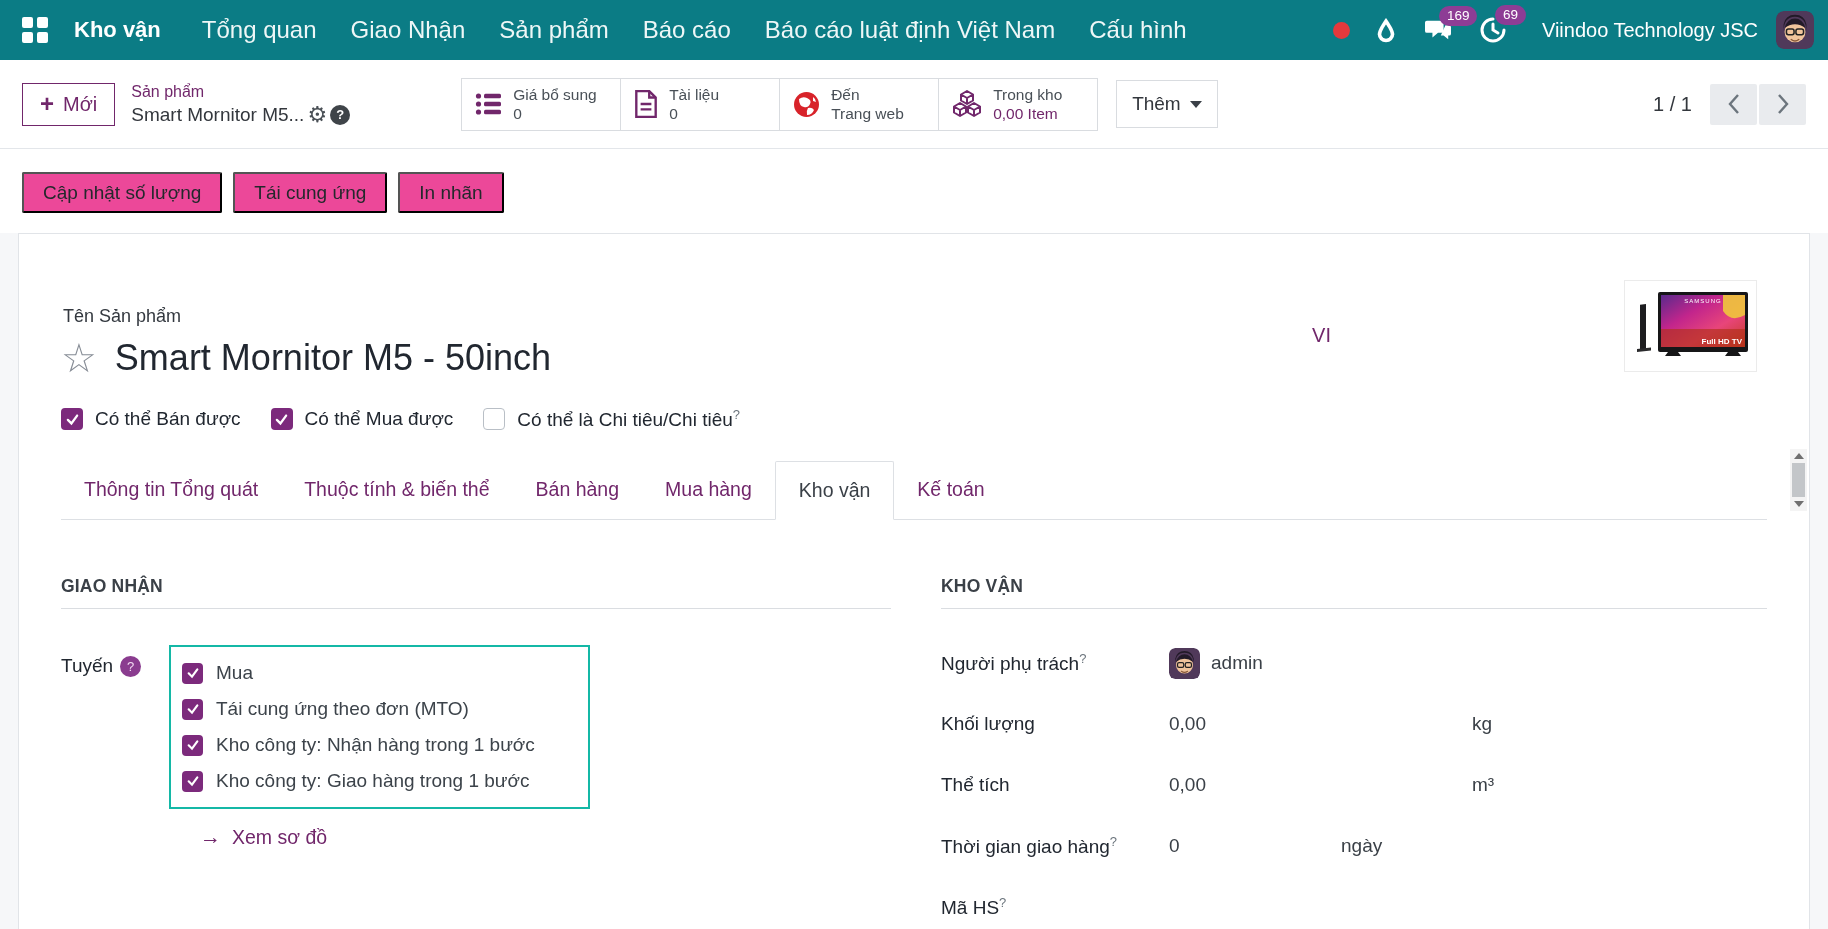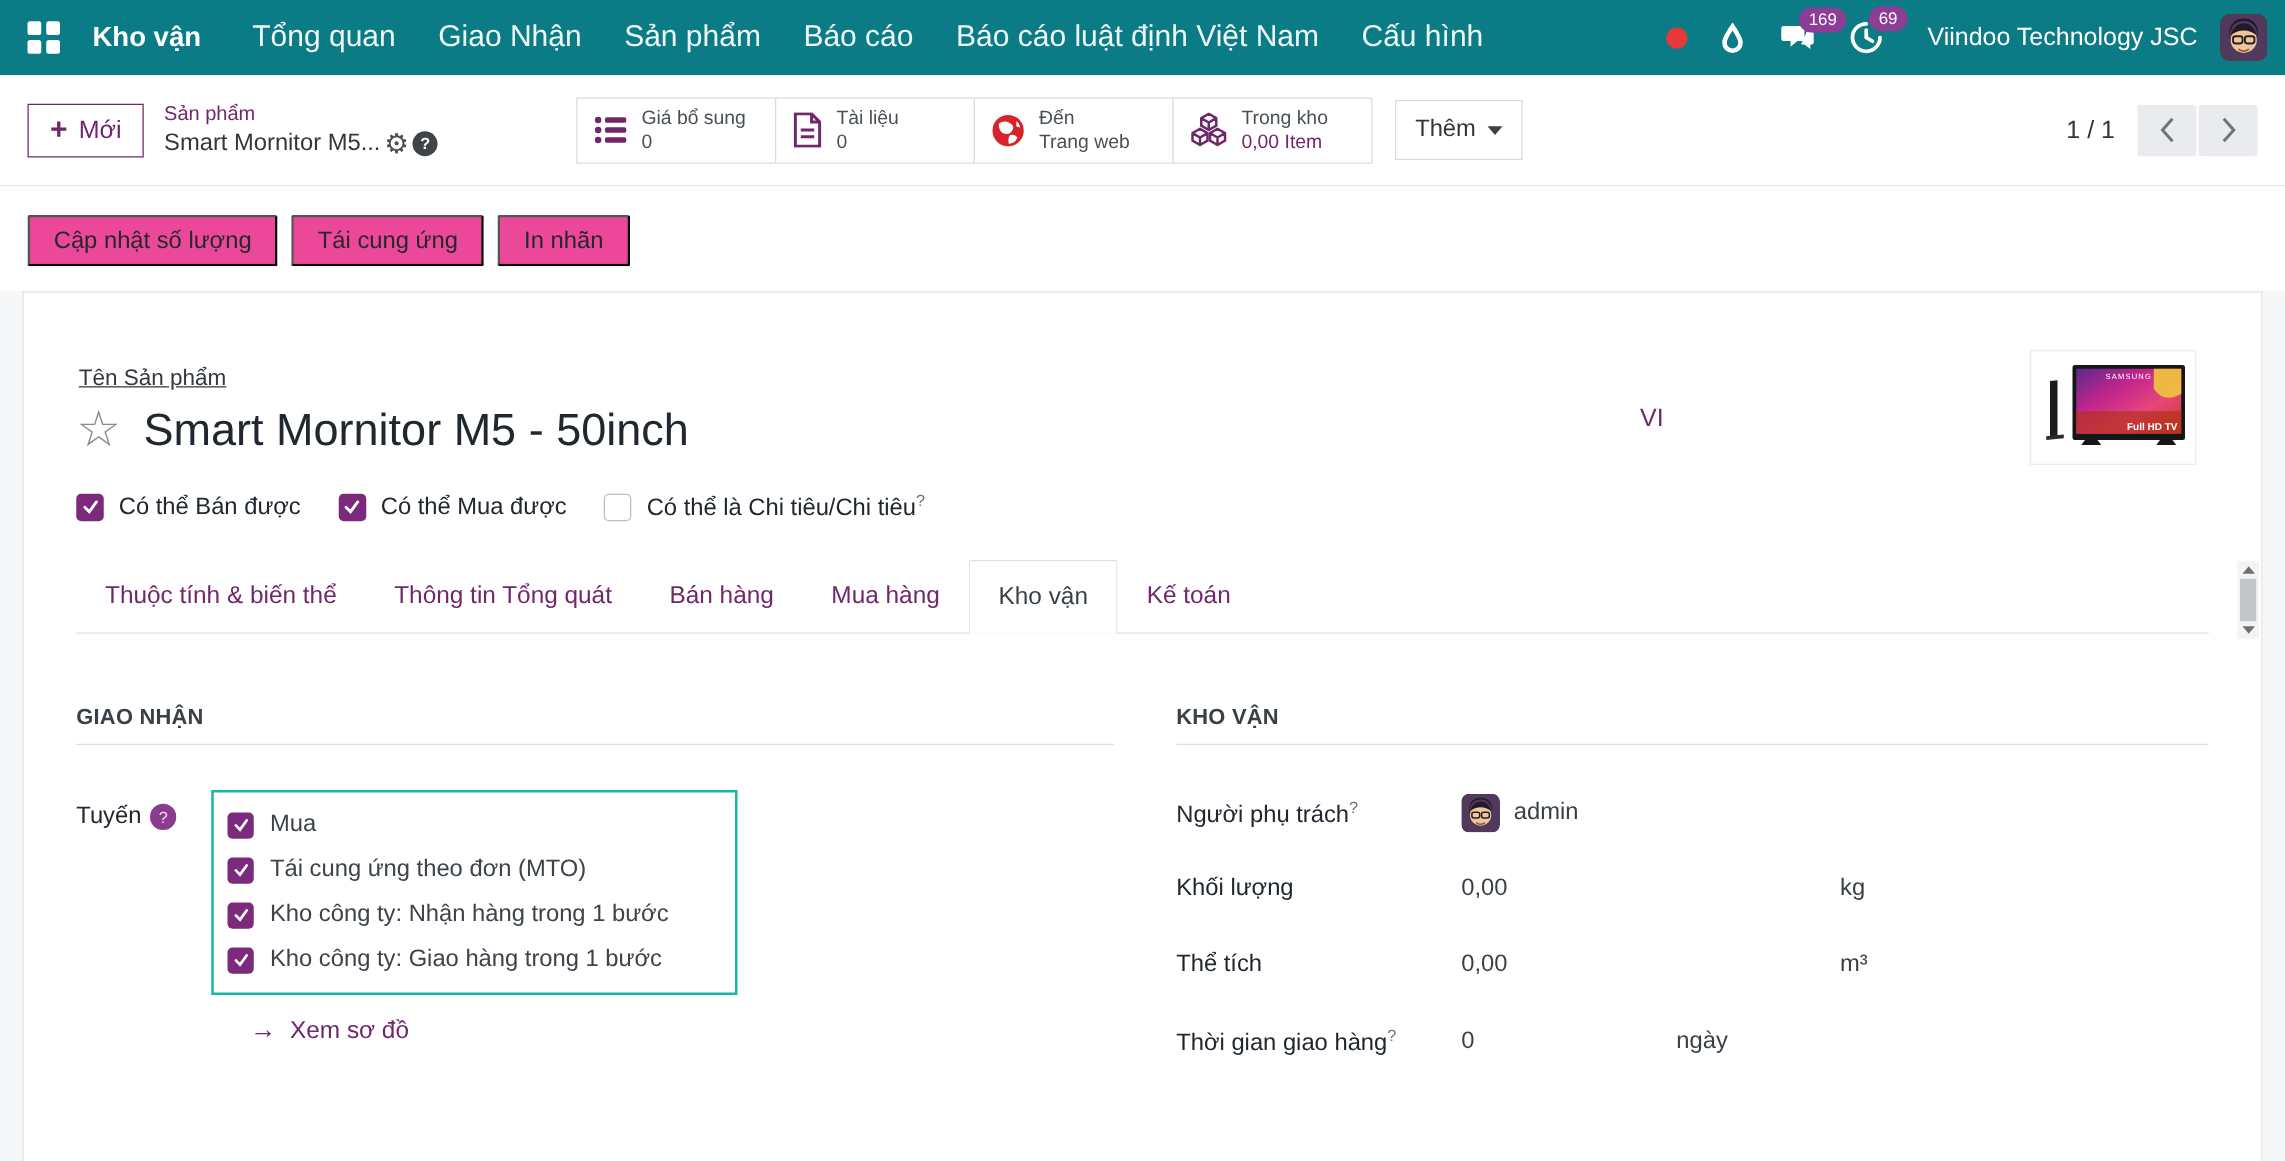"Tên Sản phẩm" .name-label { margin: 12px 0 10px 2px -> 26px 0 10px 2px; text-decoration: underline -> none }
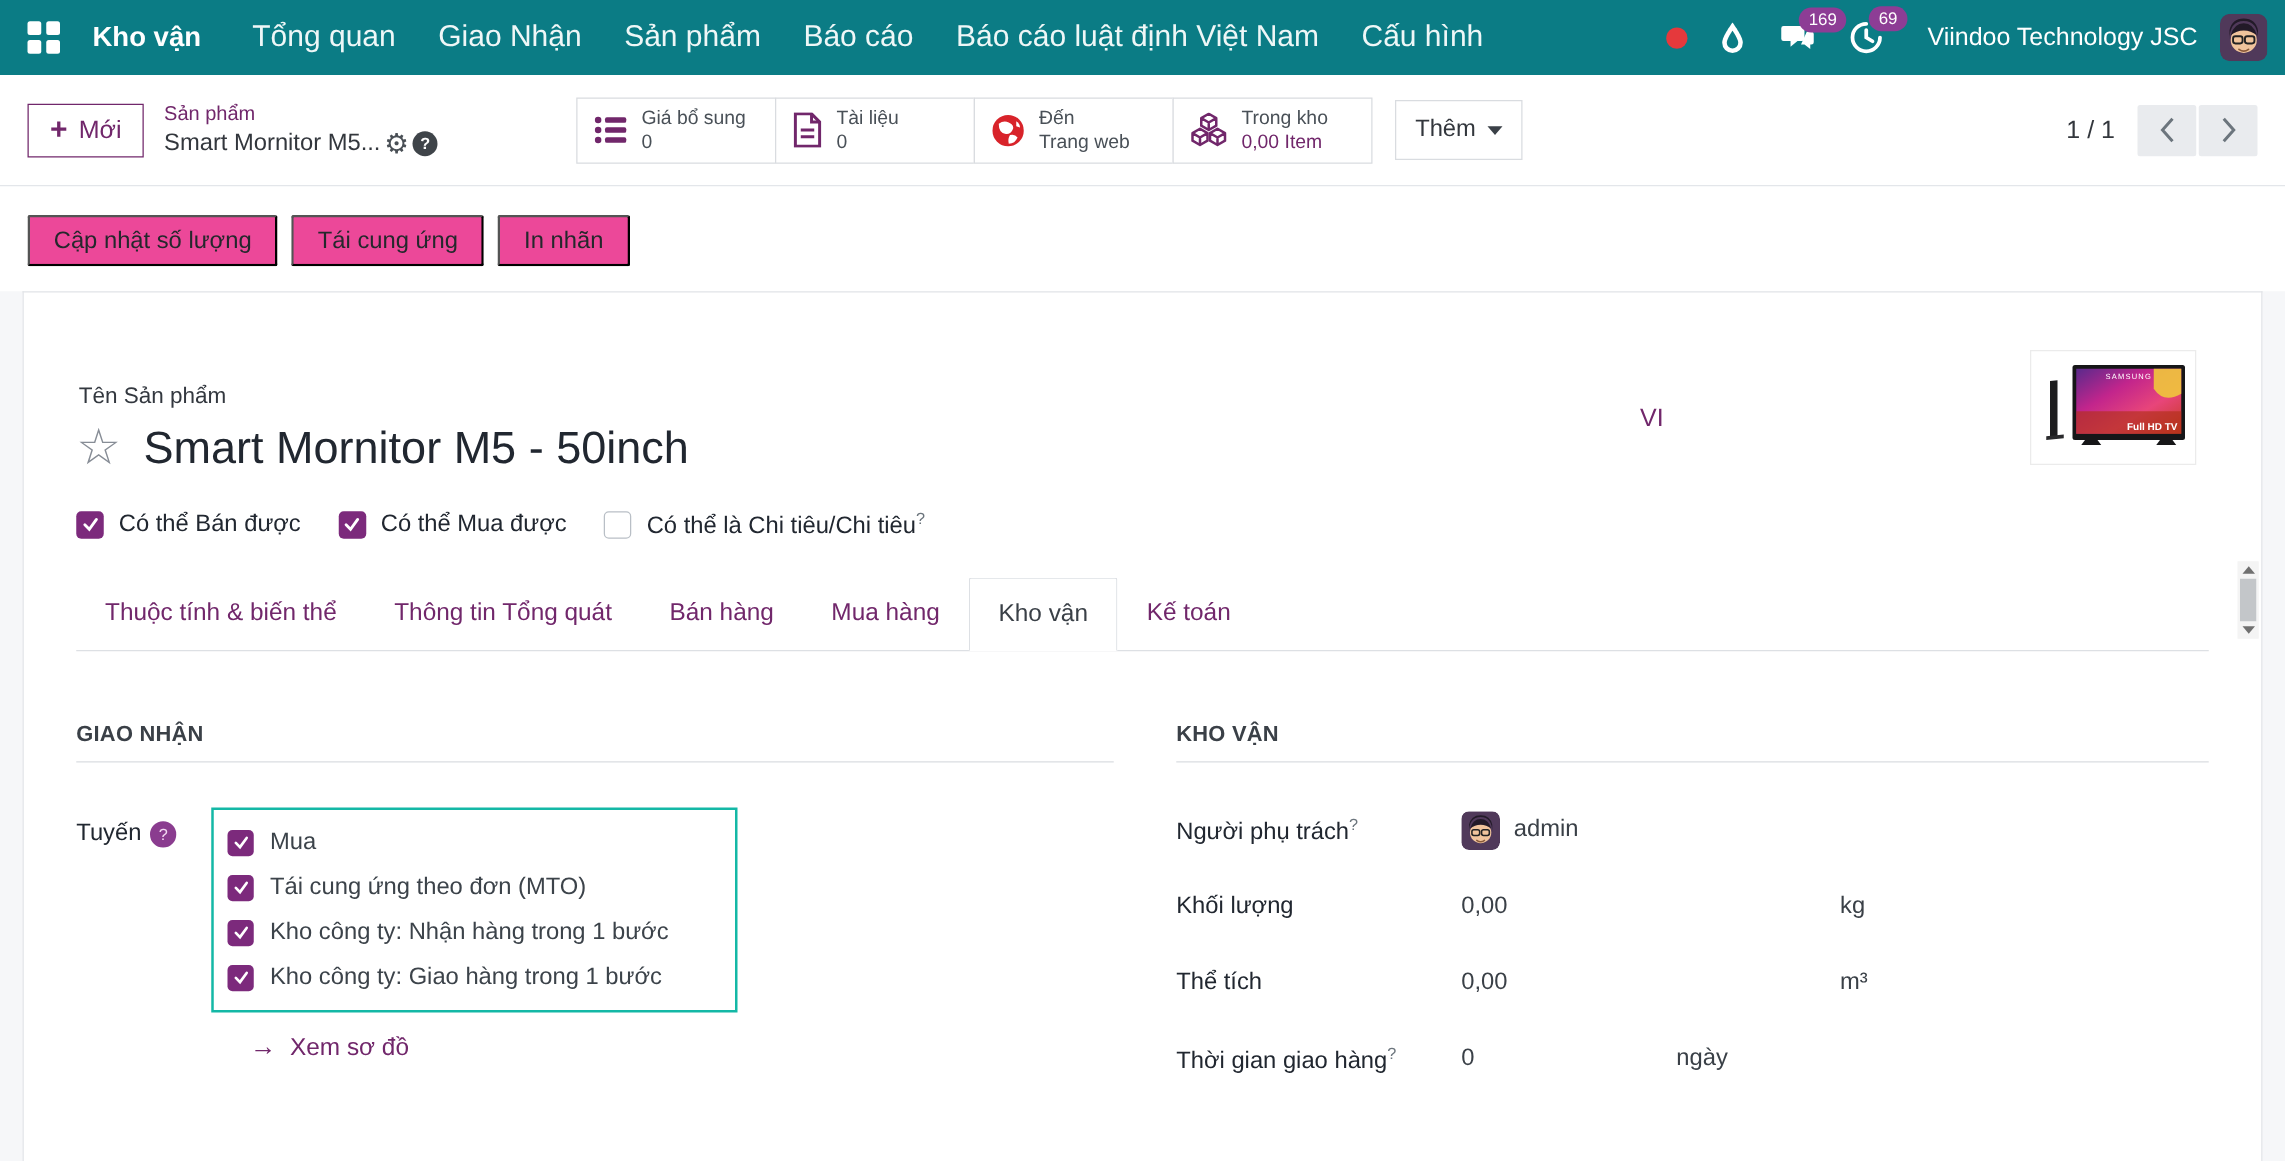"Thuộc tính & biến thể" div.tab { order: before "Thông tin Tổng quát" -> after "Thông tin Tổng quát" }
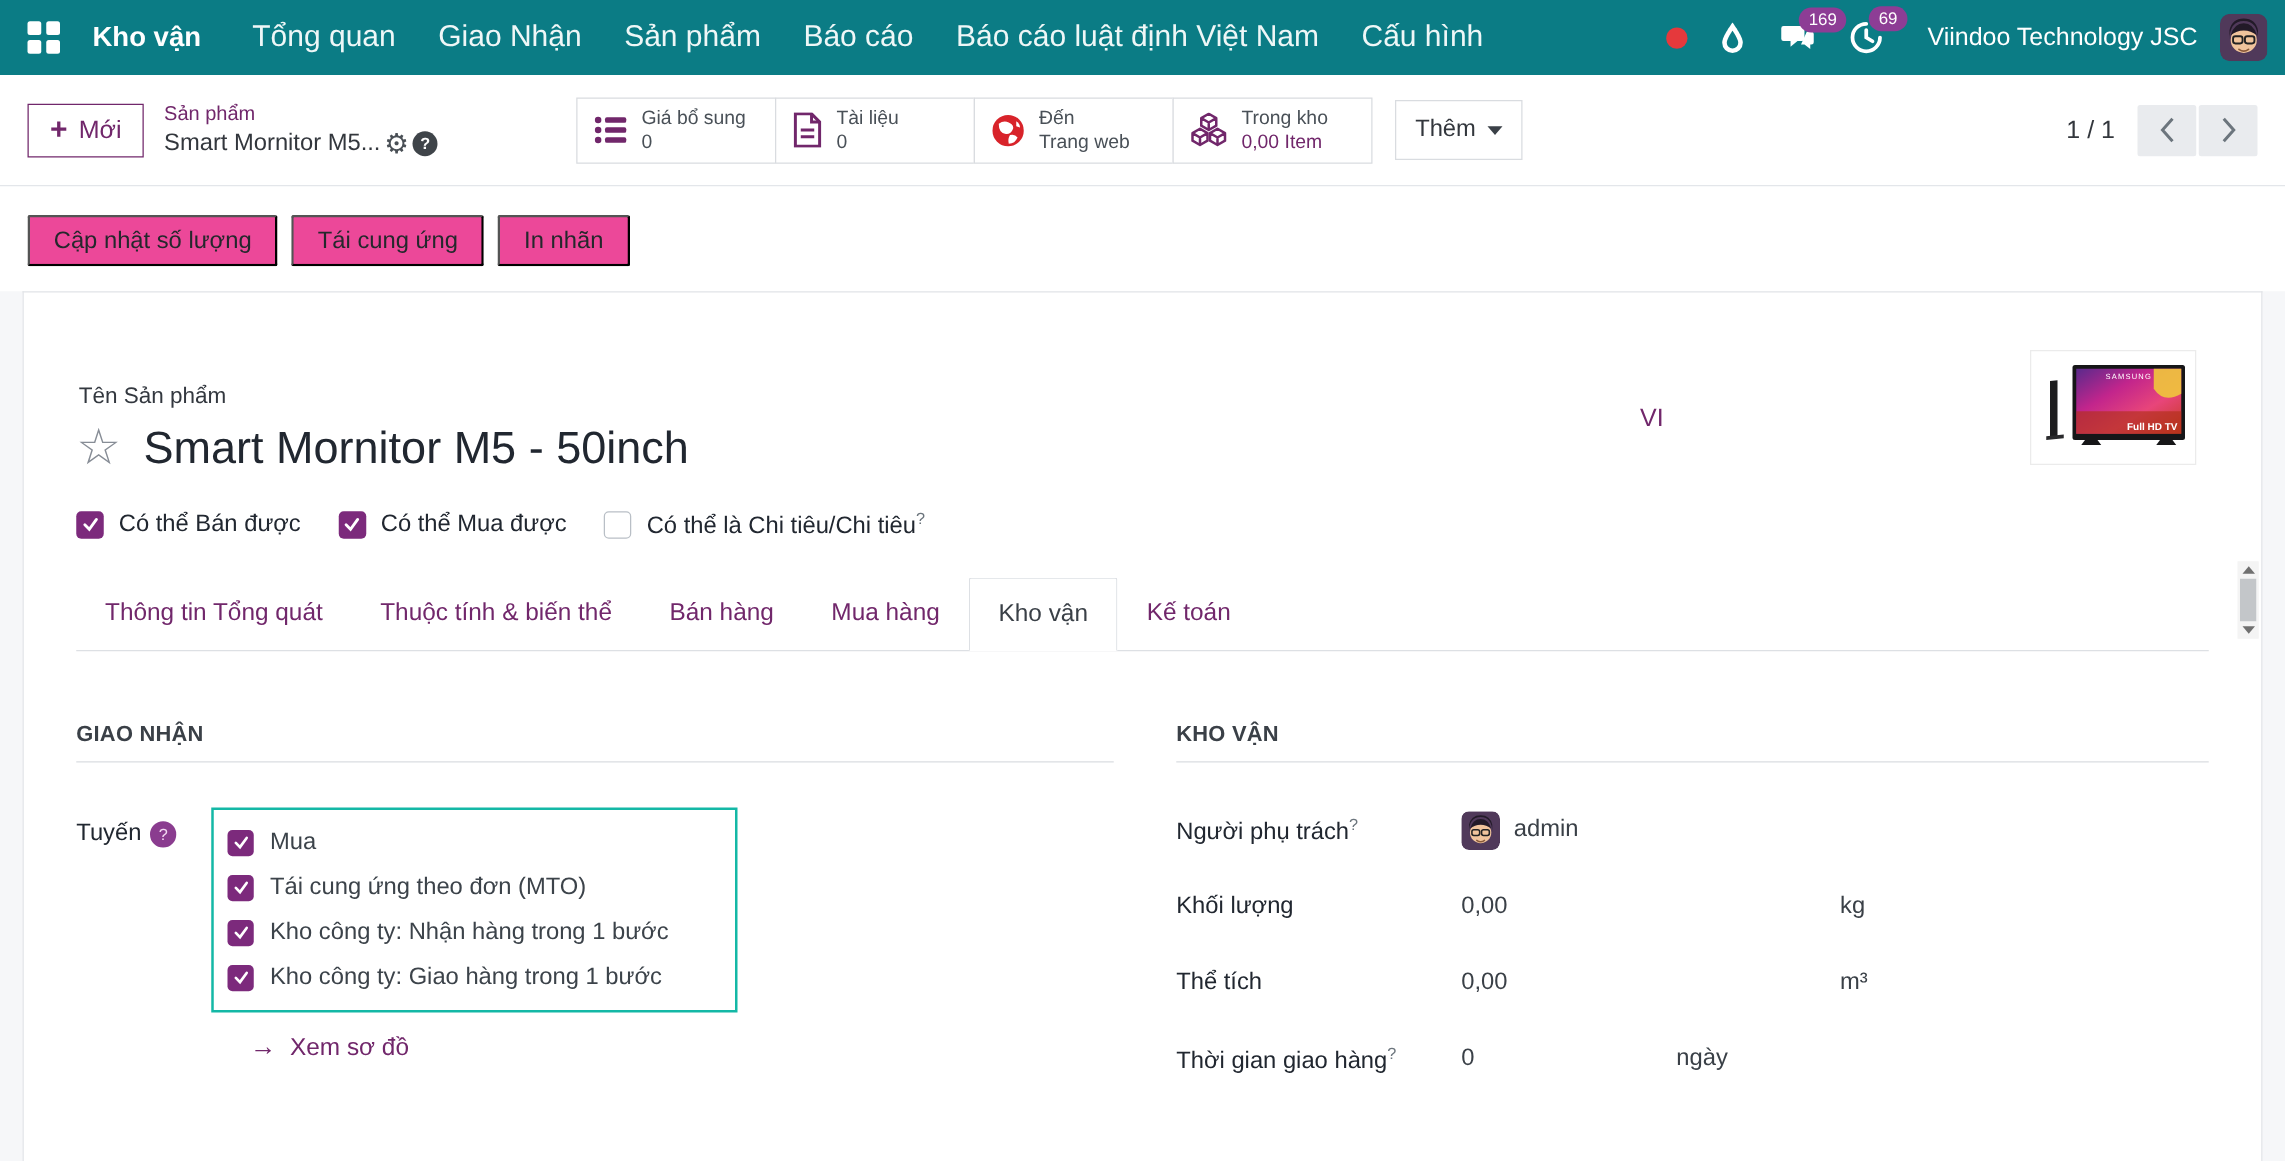"Mã HS?" div.frow { html: none -> <div> <div><span>Mã HS</span><sup>?</sup></div> <div></div> </div> }
